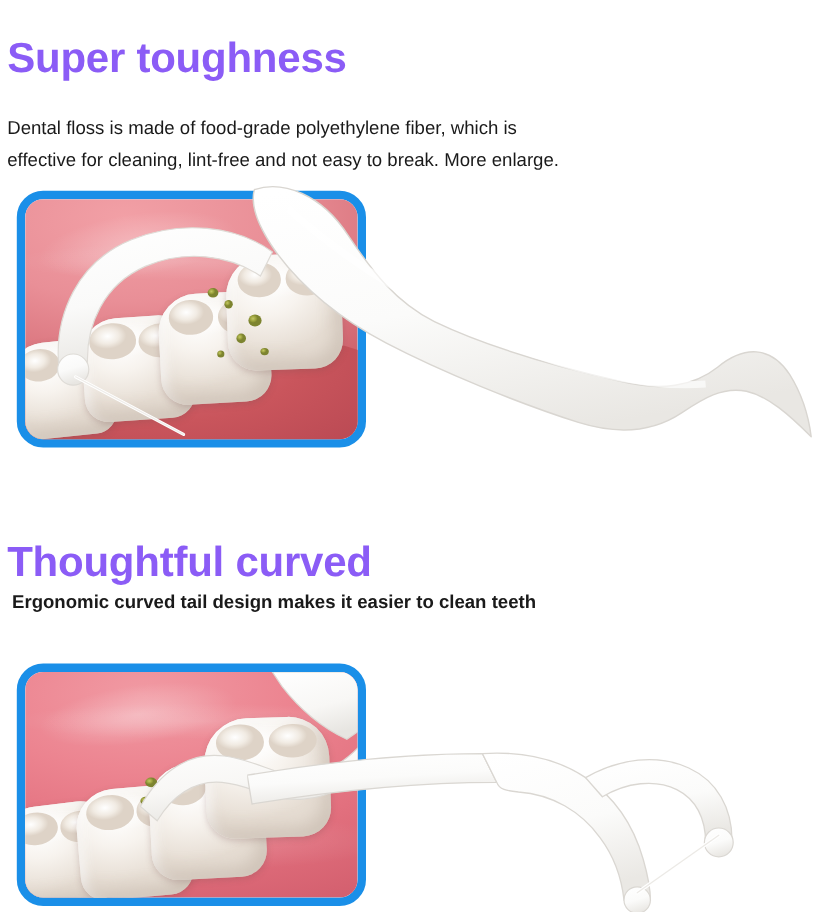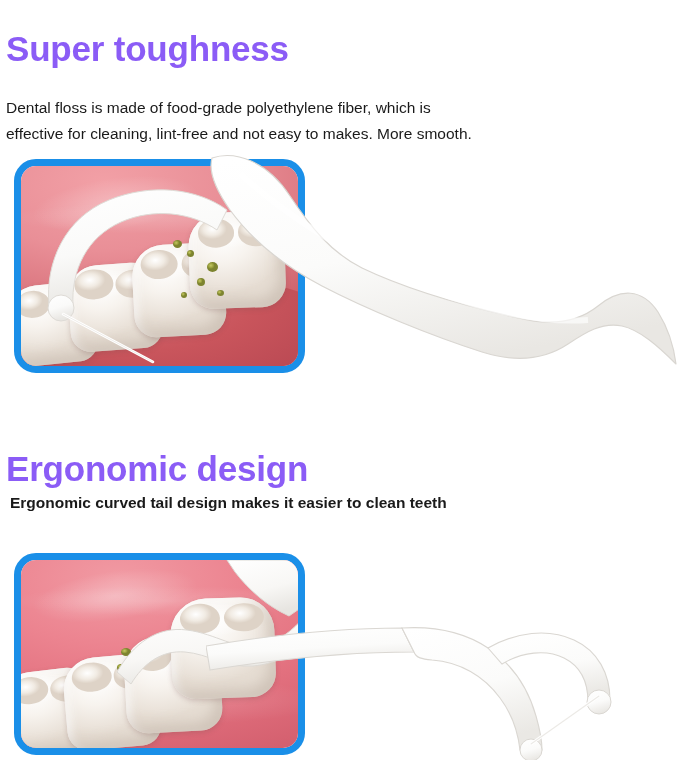"effective for cleaning, lint-free and" span.line { text: makes. More smooth -> break. More enlarge }
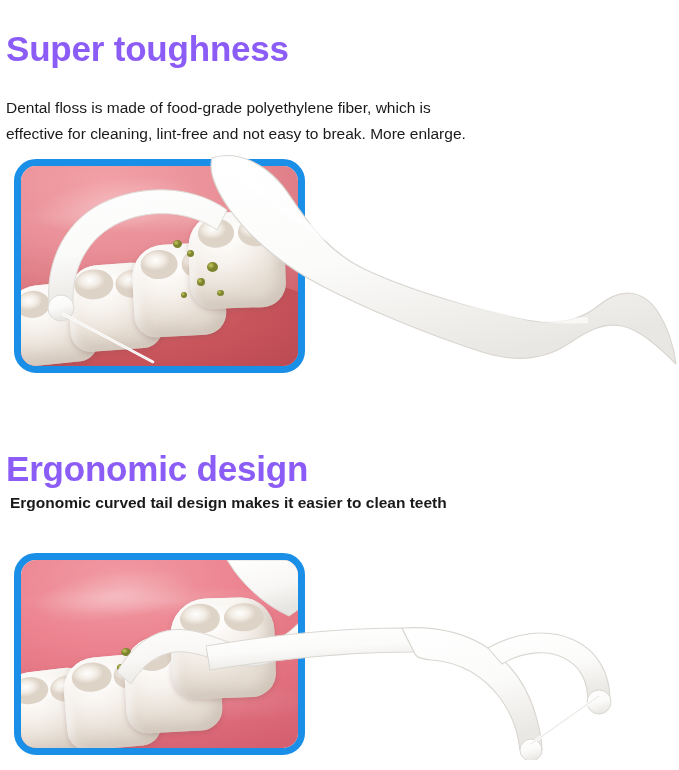"Ergonomic design" h2.section-heading { text: Ergonomic design -> Thoughtful curved }
